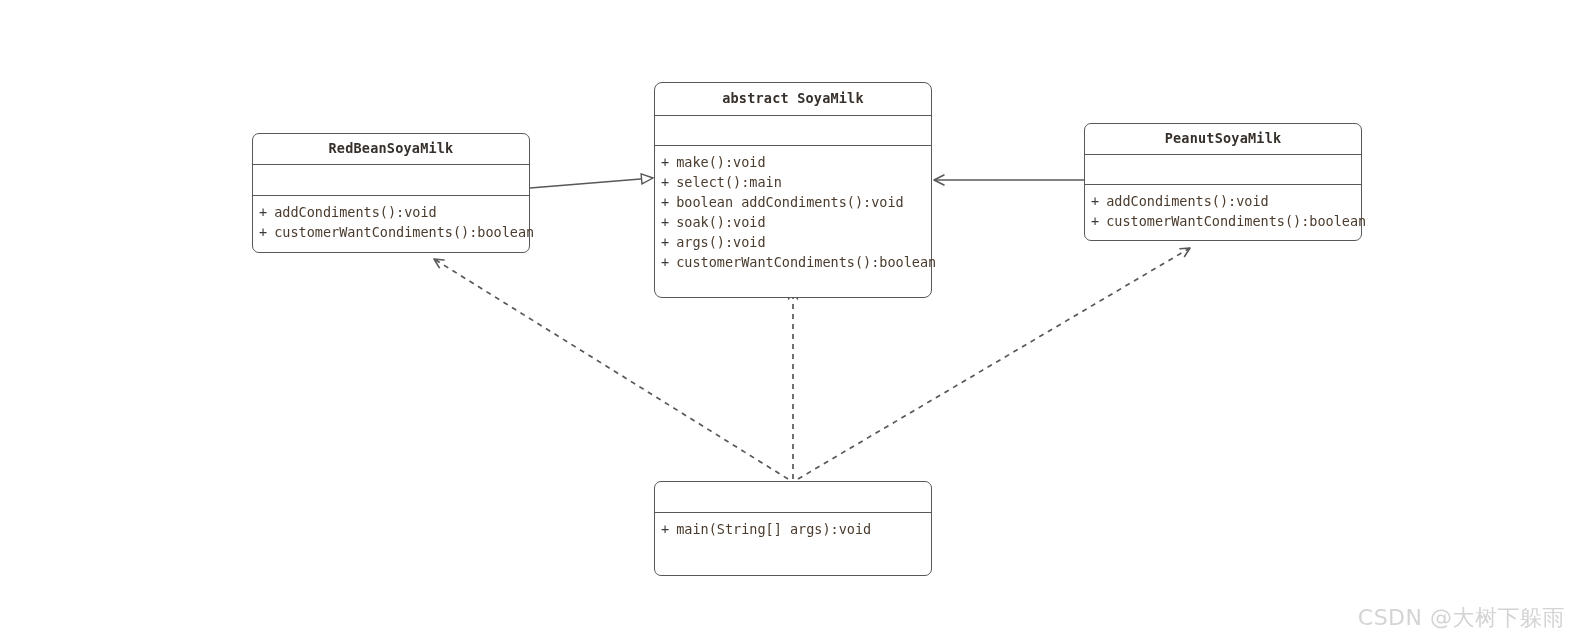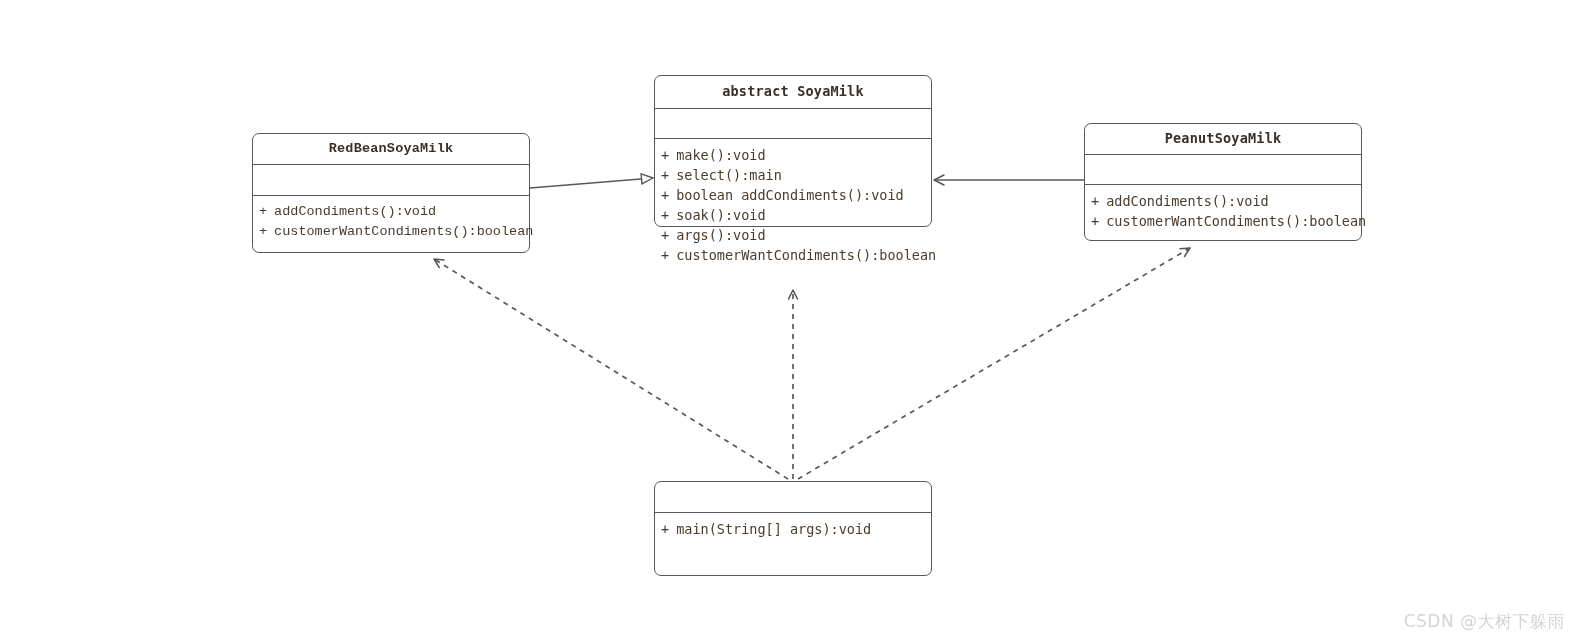"abstract SoyaMilk" #class-soyamilk { border-radius: none -> 8px; height: 152px -> 216px; top: 75px -> 82px }
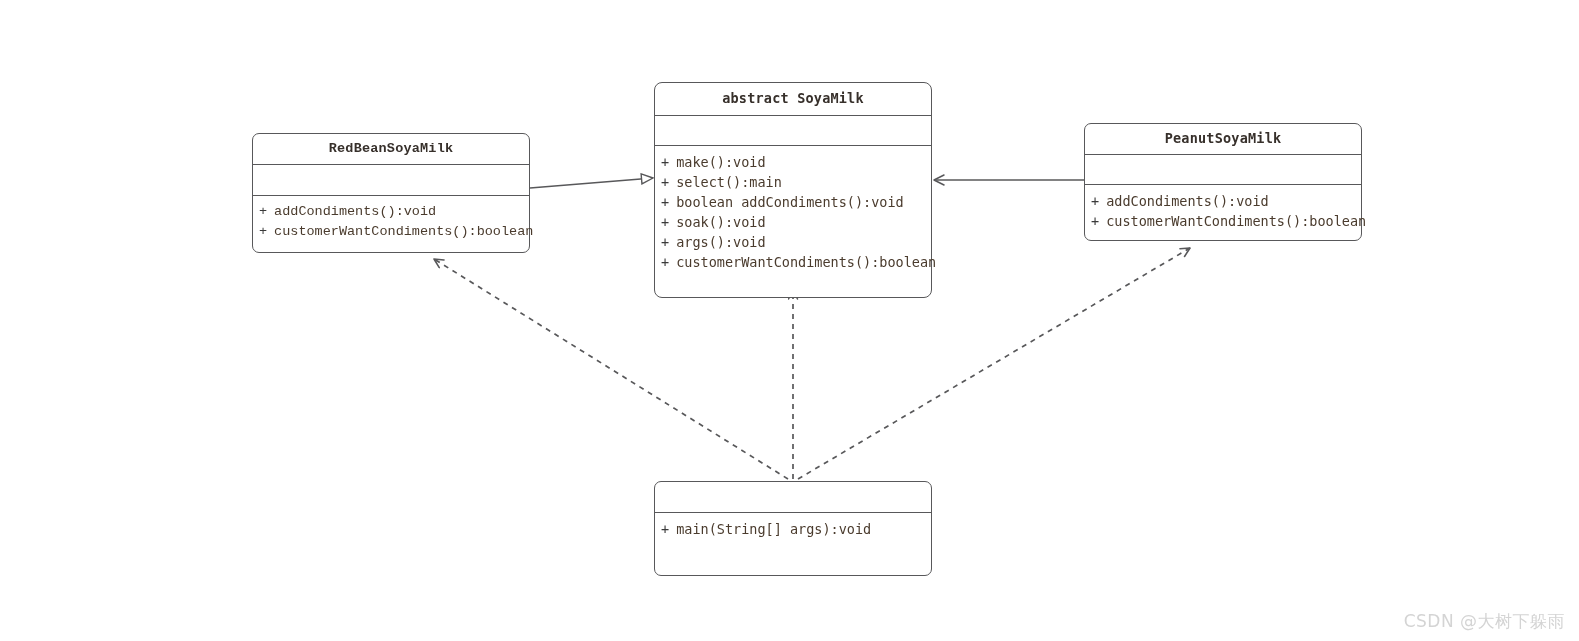"RedBeanSoyaMilk" #class-redbean { font-family: Liberation Mono, monospace -> none }
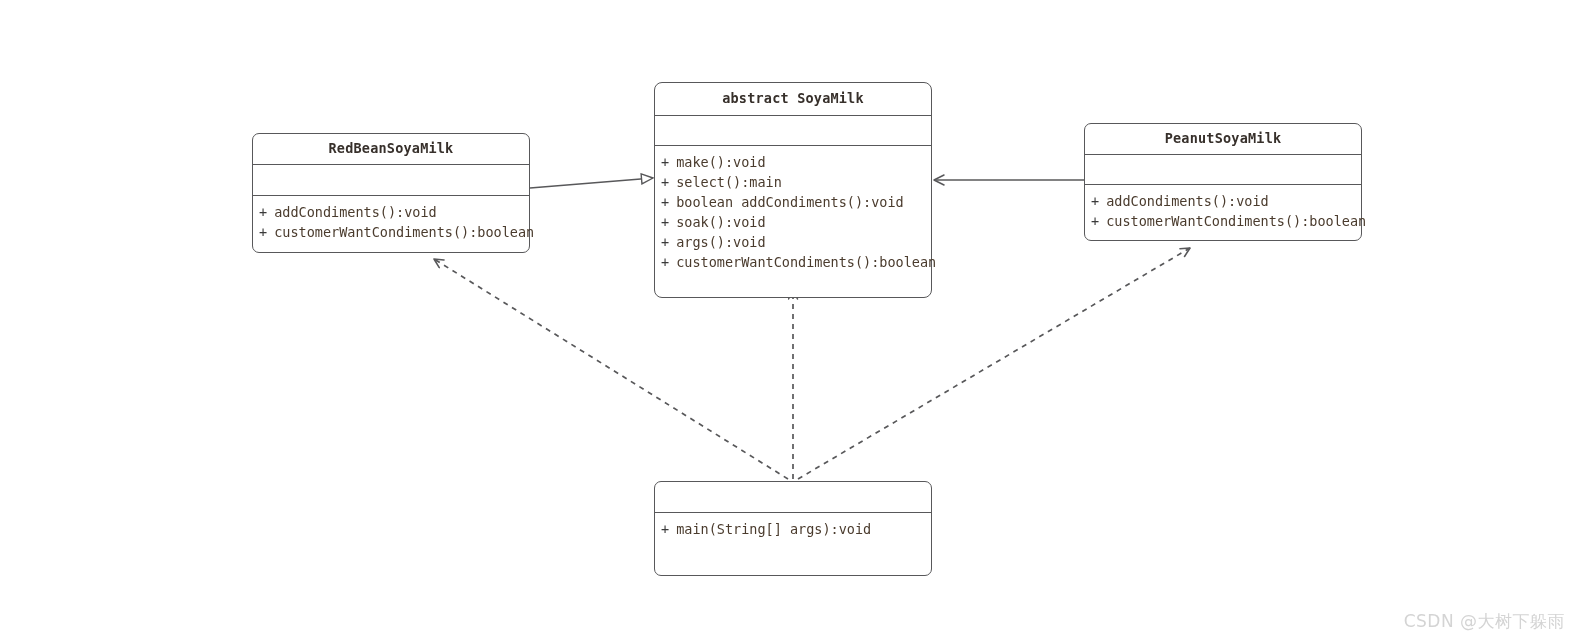"CSDN @大树下躲雨" #watermark { font-size: 17px -> 22px }
